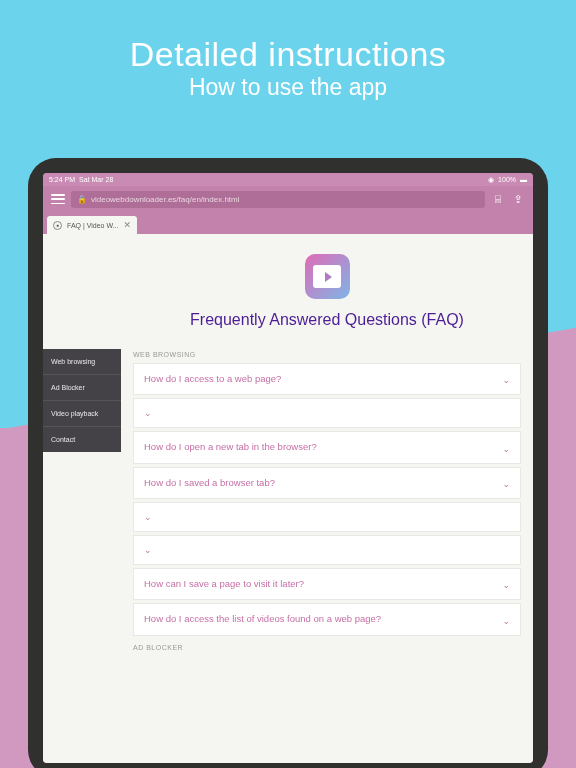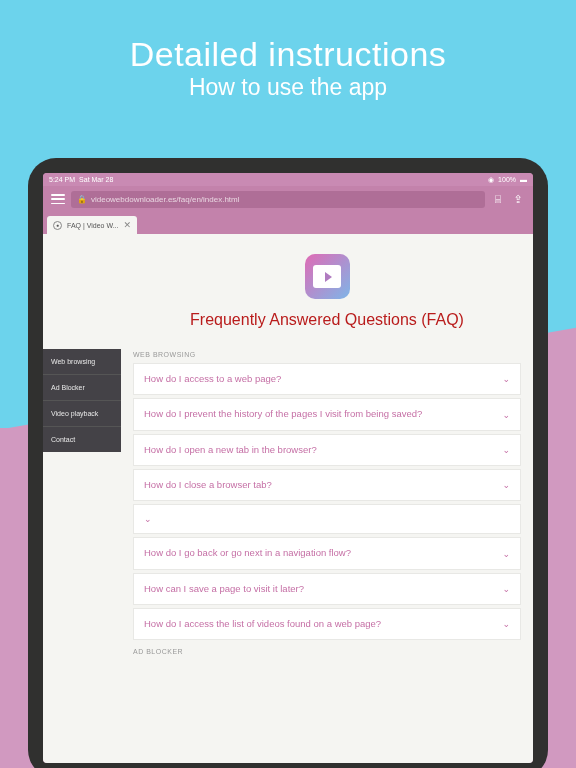"Frequently Answered Questions (FAQ)" h3.title { color: #b91c1c -> #4c1d95 }
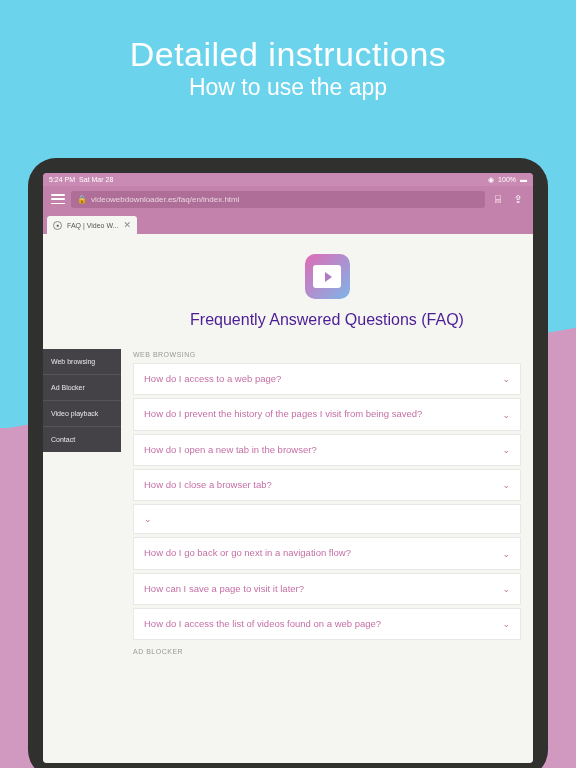"How do I access to" .acc { align-items: center -> flex-end }
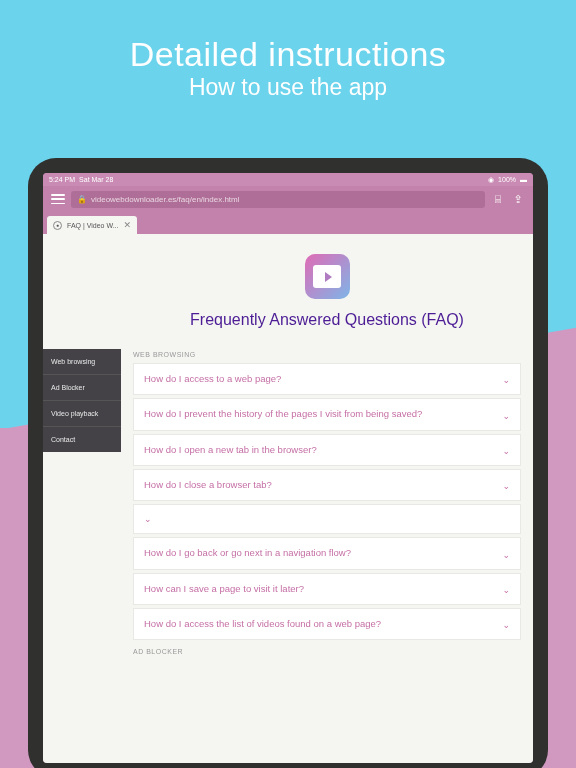"How do I prevent the" span.acc-q { html: <span>How do I prevent the history of the pages I visit from being saved?</span> -> none }
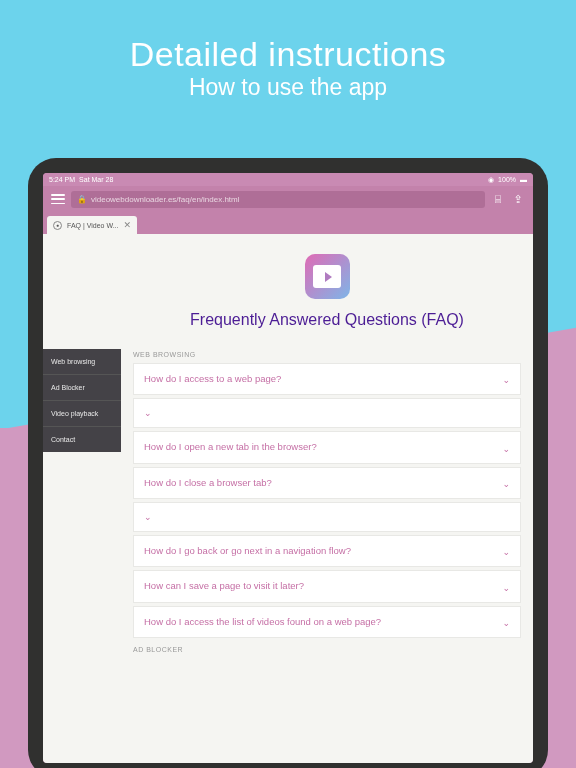"How do I close a" span.acc-q { text: close -> saved }
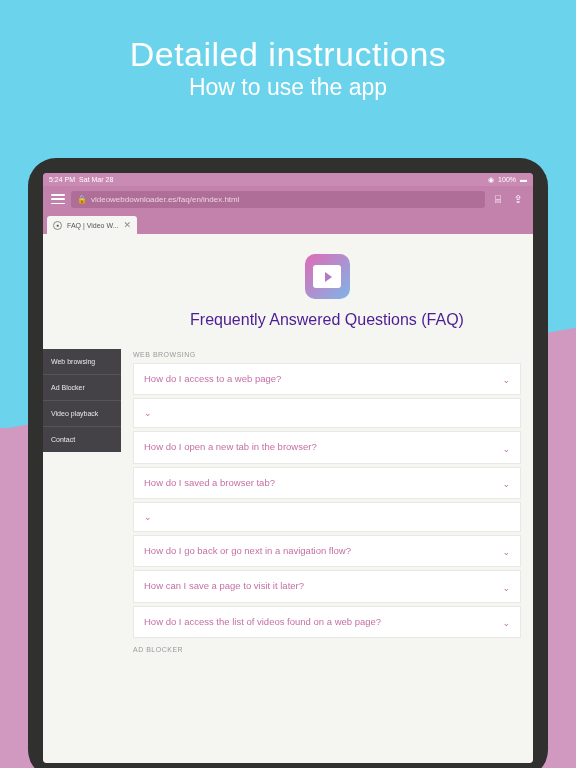"How do I go back" span.acc-q { html: <span>How do I go back or go next in a navigation flow?</span> -> none }
